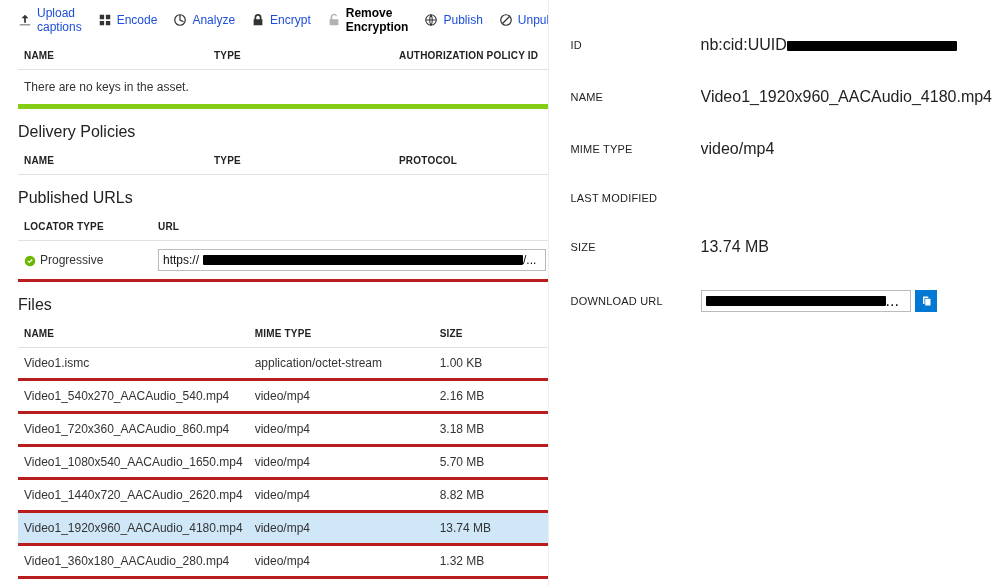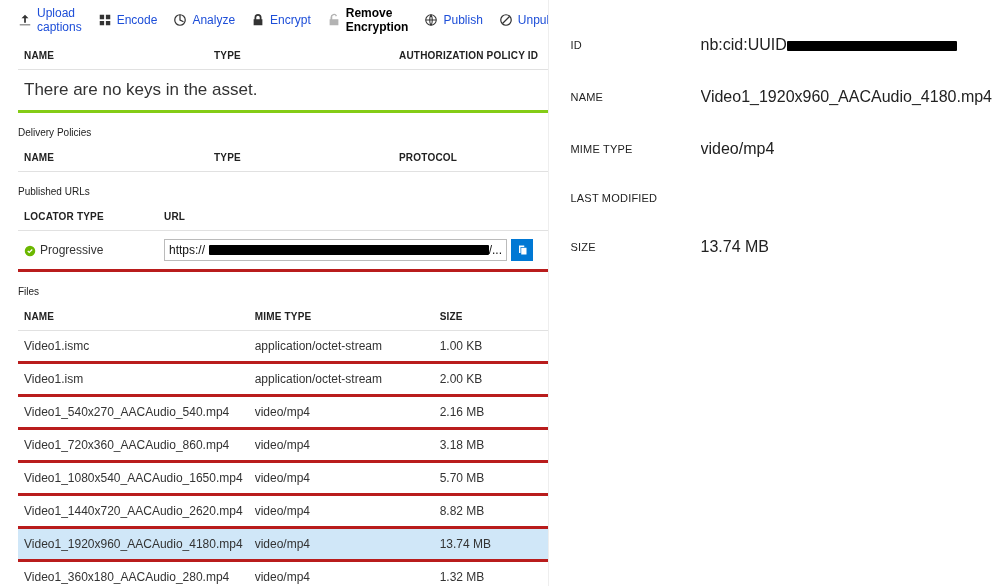"There are no keys in" .empty-msg { border-bottom: 3px solid #84cc16 -> 5px solid #84cc16; font-size: 17px -> 12px }
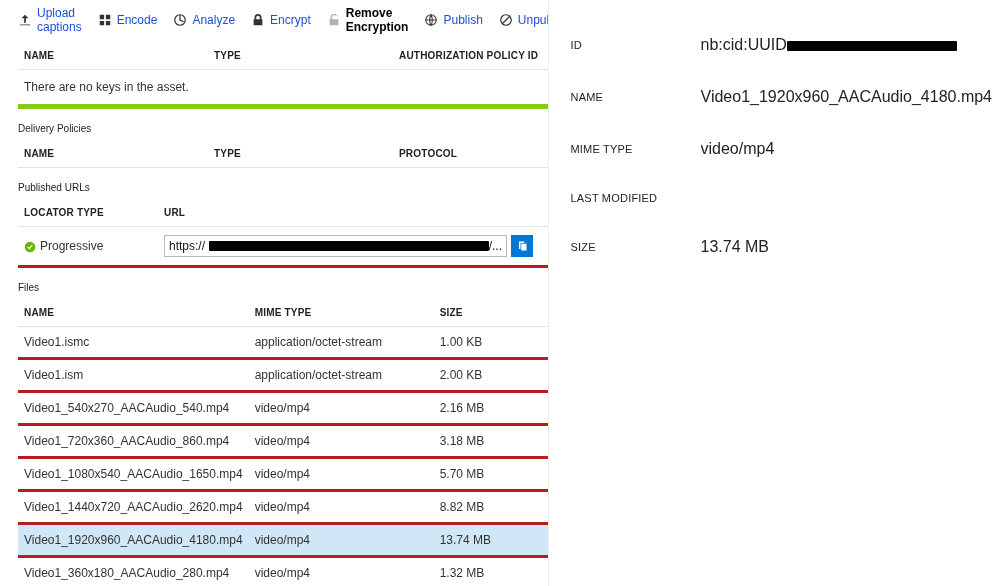"Delivery Policies" .sect-title { font-size: 10px -> 16px }
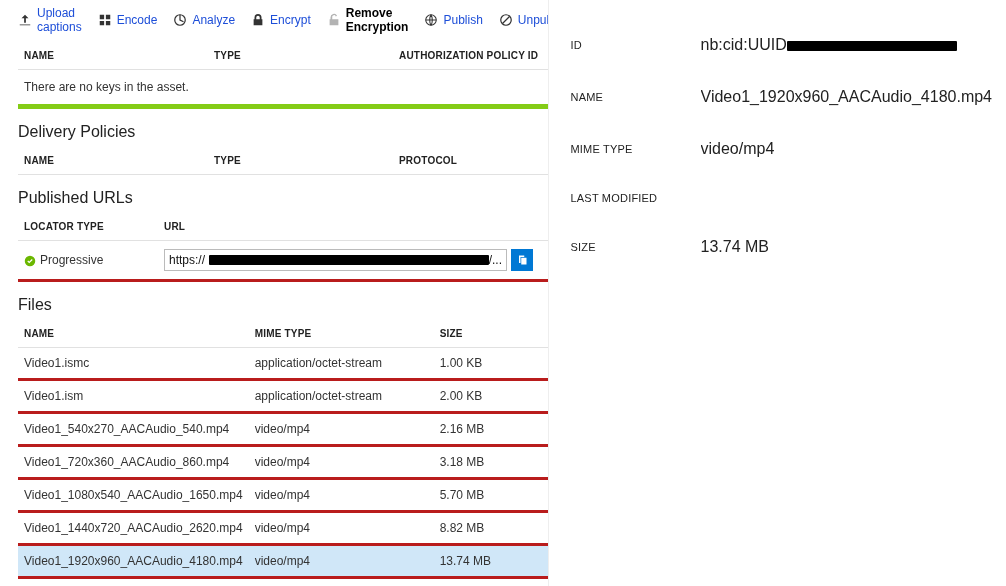"https://" .url-field { width: 343px -> 388px }
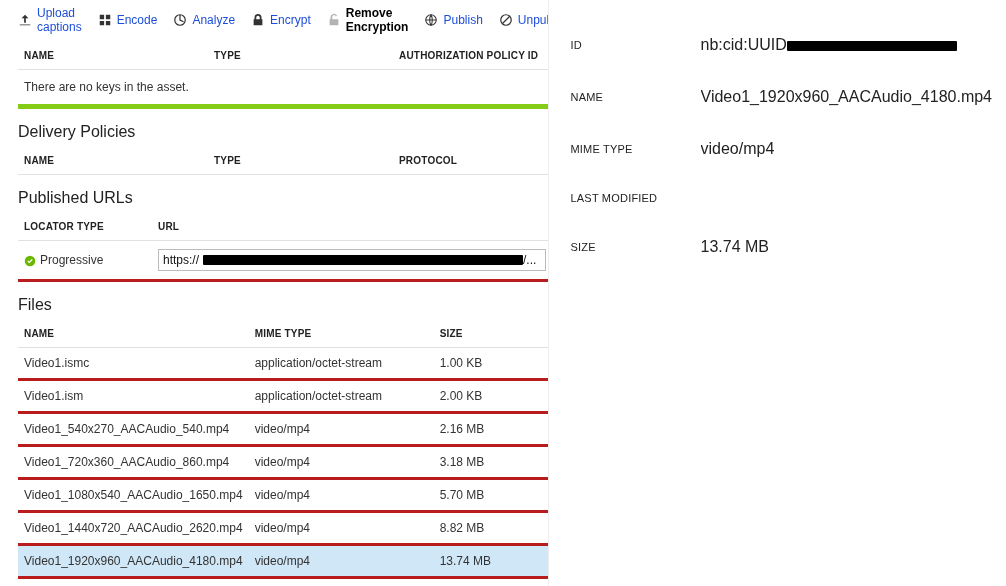"DOWNLOAD URL" div.detail-row { html: none -> <div> <div>DOWNLOAD URL</div> <div> <span> <span> <span></span> <span>...</span> </span> </span> <span> <svg> <path></path> </svg> </span> </div> </div> }
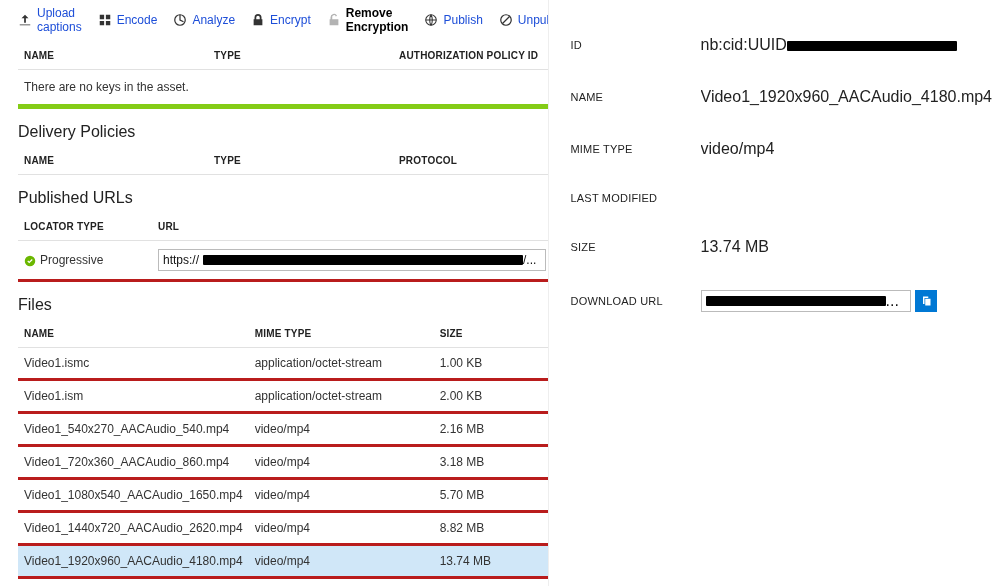"Video1.ism" tr { html: <tr> <td>Video1.ism</td> <td>application/octet-stream</td> <td>2.00 KB</td> </tr> -> none }
